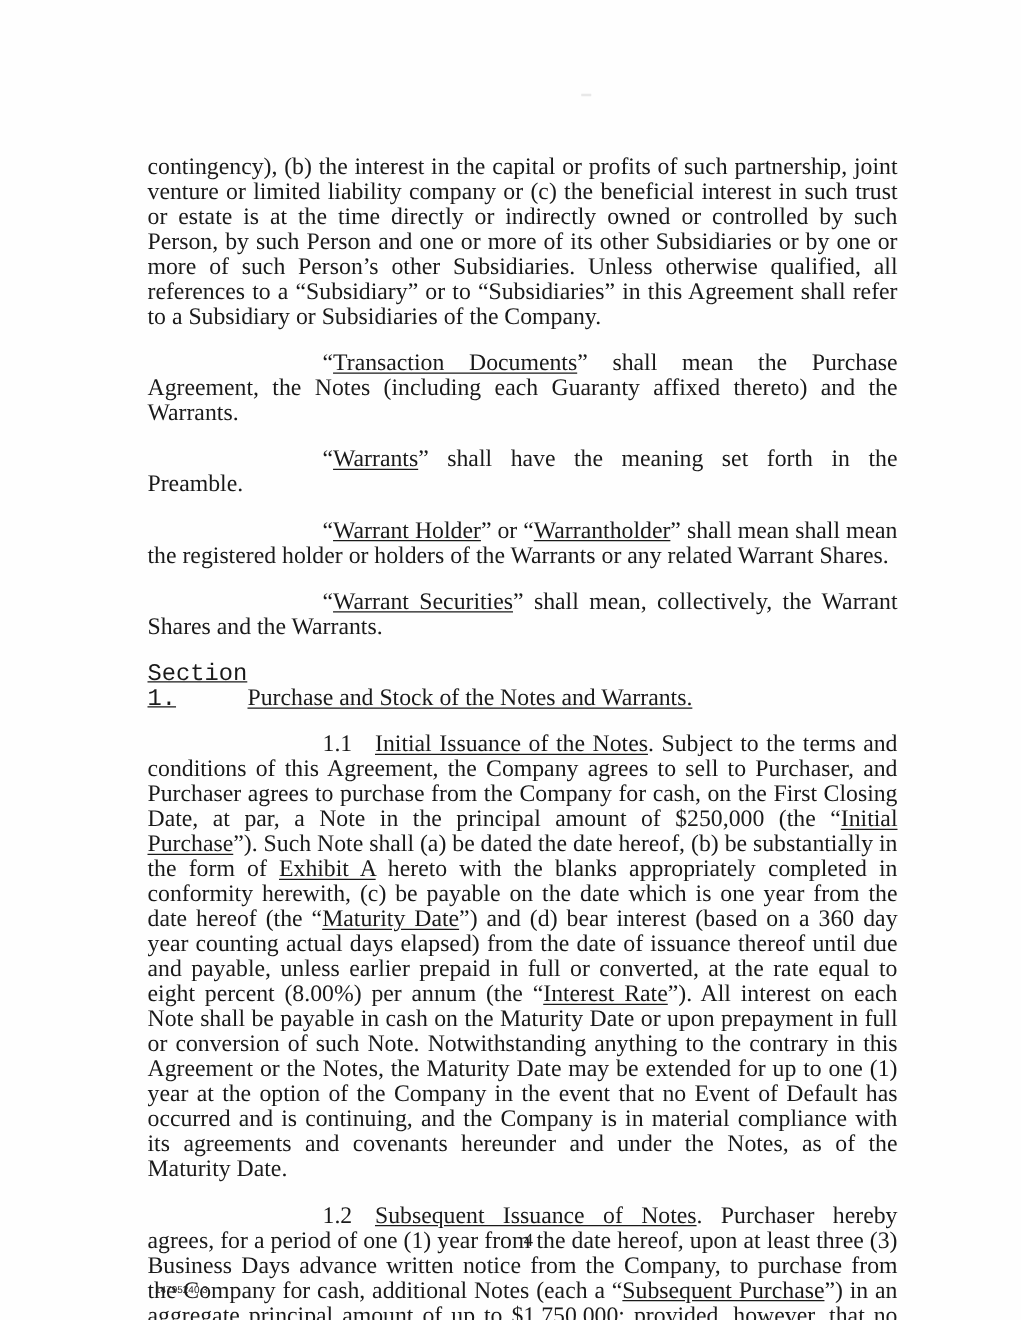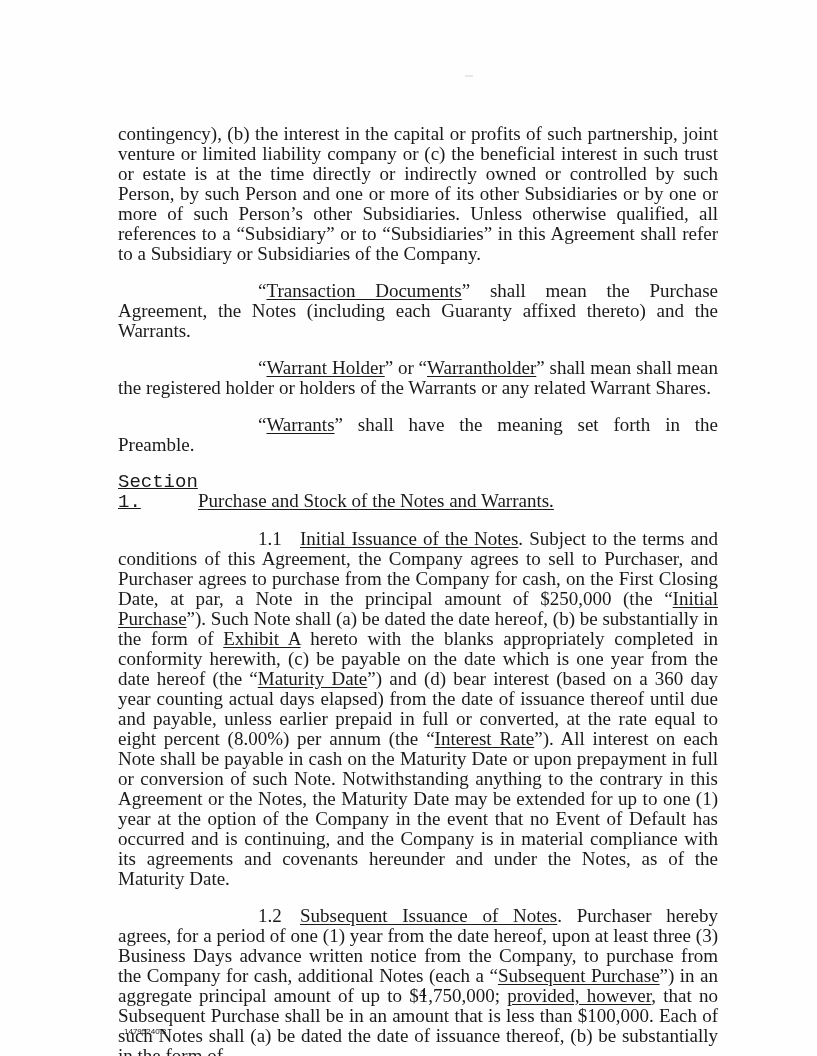"“Warrant Holder” or “Warrantholder”" p.para { order: before "“Warrants” shall have the meaning" -> after "“Warrants” shall have the meaning" }
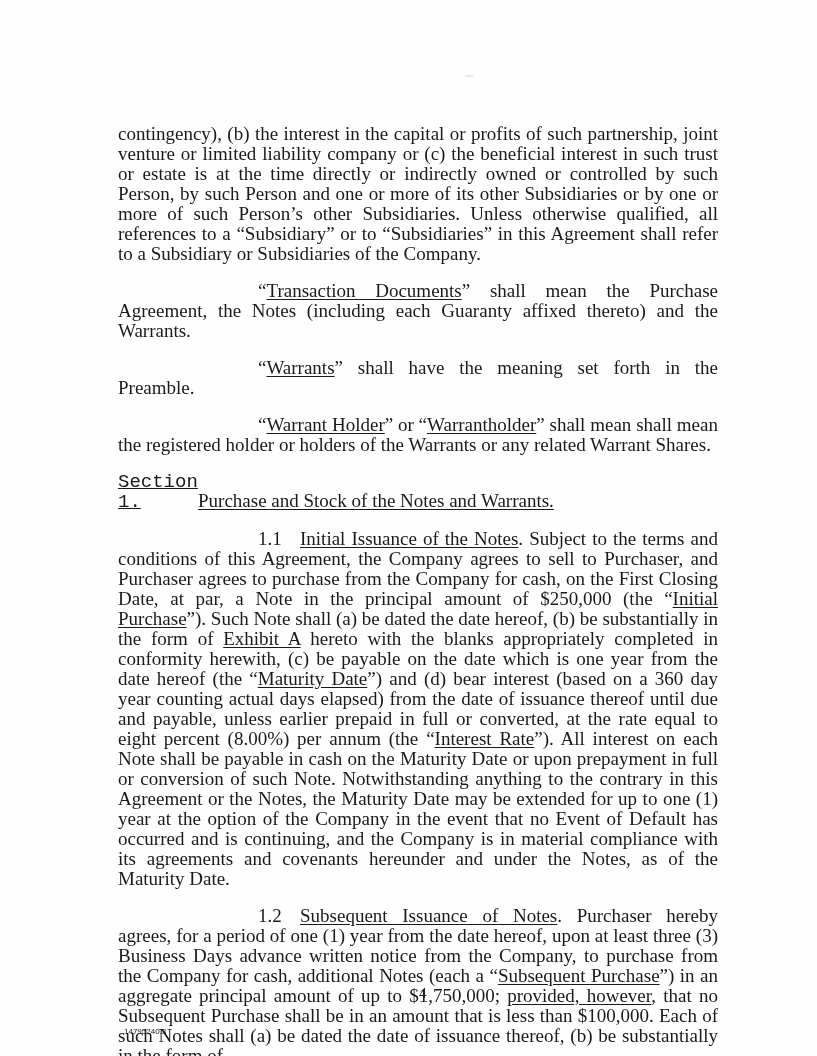"“Warrant Securities” shall mean," p.para { html: none -> <p><span></span>“<u>Warrant Securities</u><span>” shall mean, collectively, the Warrant Shares and the Warrants.</span></p> }
